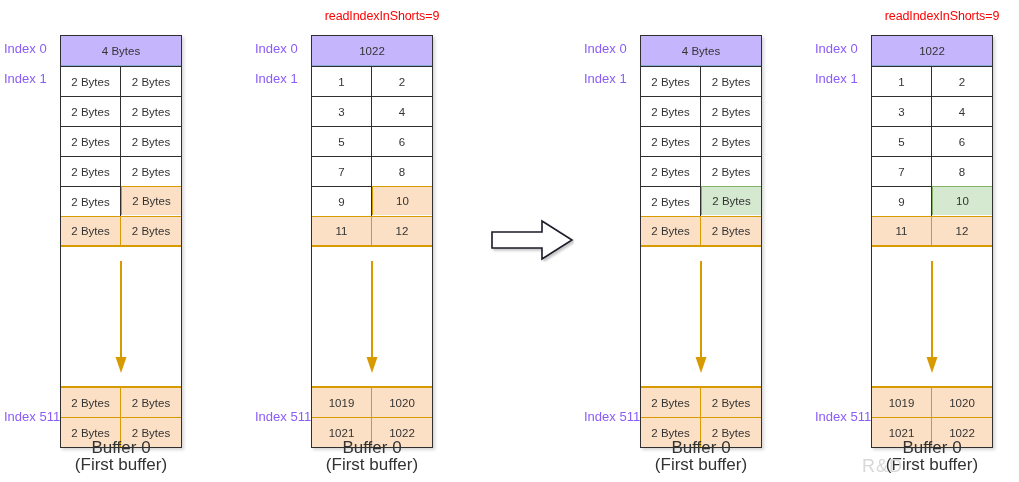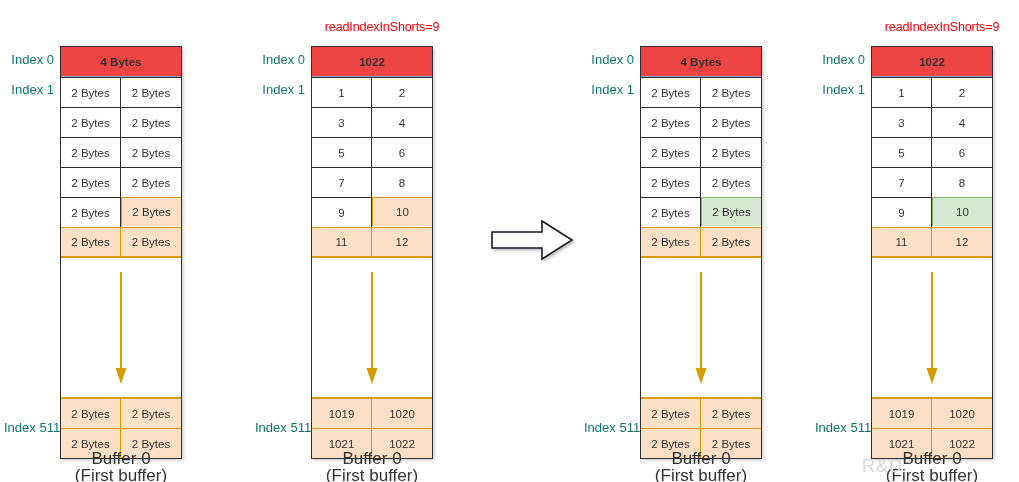"readIndexInShorts=9" .group { top: 16px -> 5px }
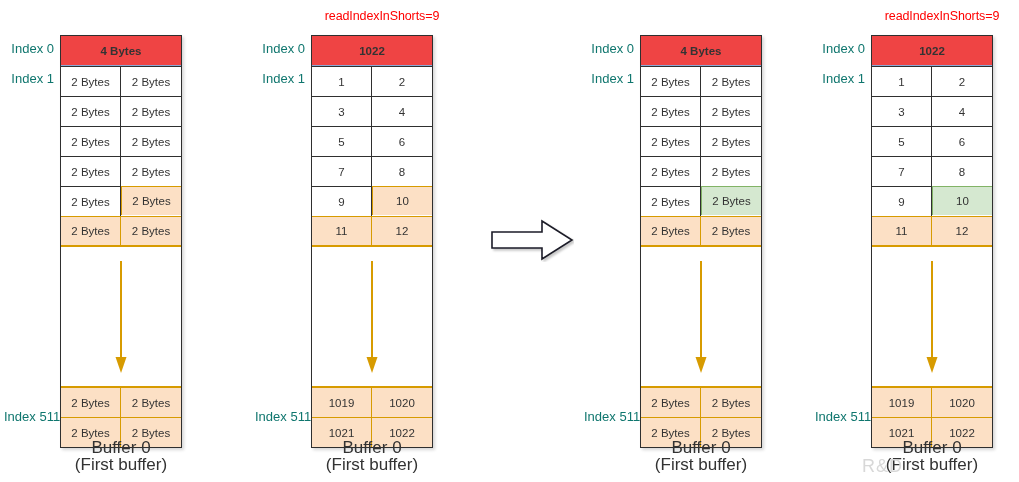"Index 0" .idx { color: #0f766e -> #8b5cf6; text-align: right -> left }
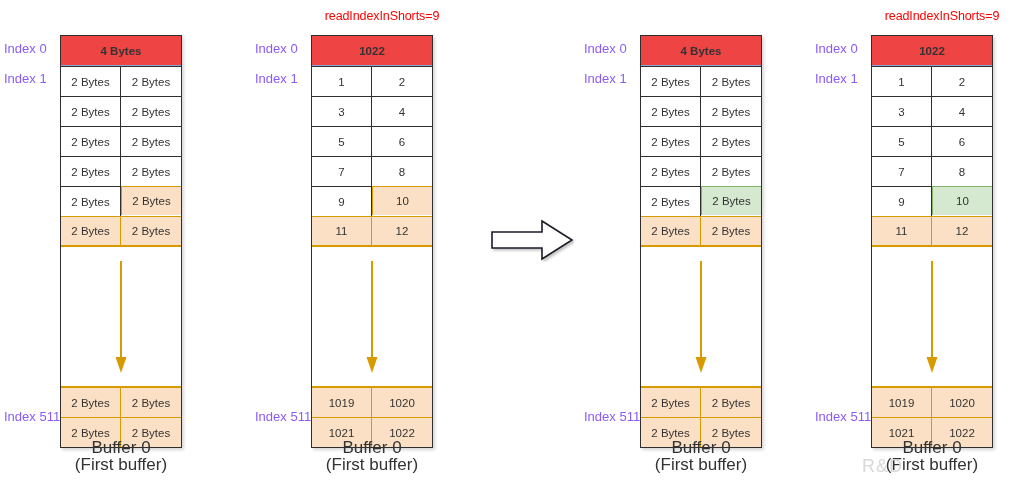"4 Bytes" .row.header { background: #ef4444 -> #c4b5fd; font-weight: bold -> none }
